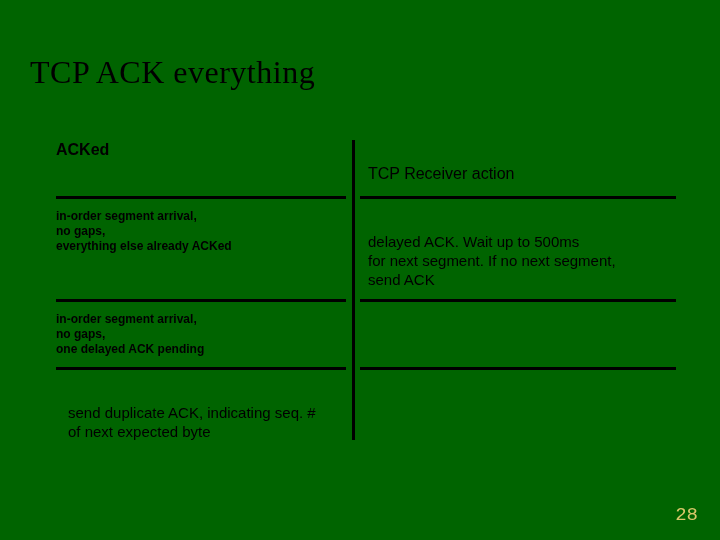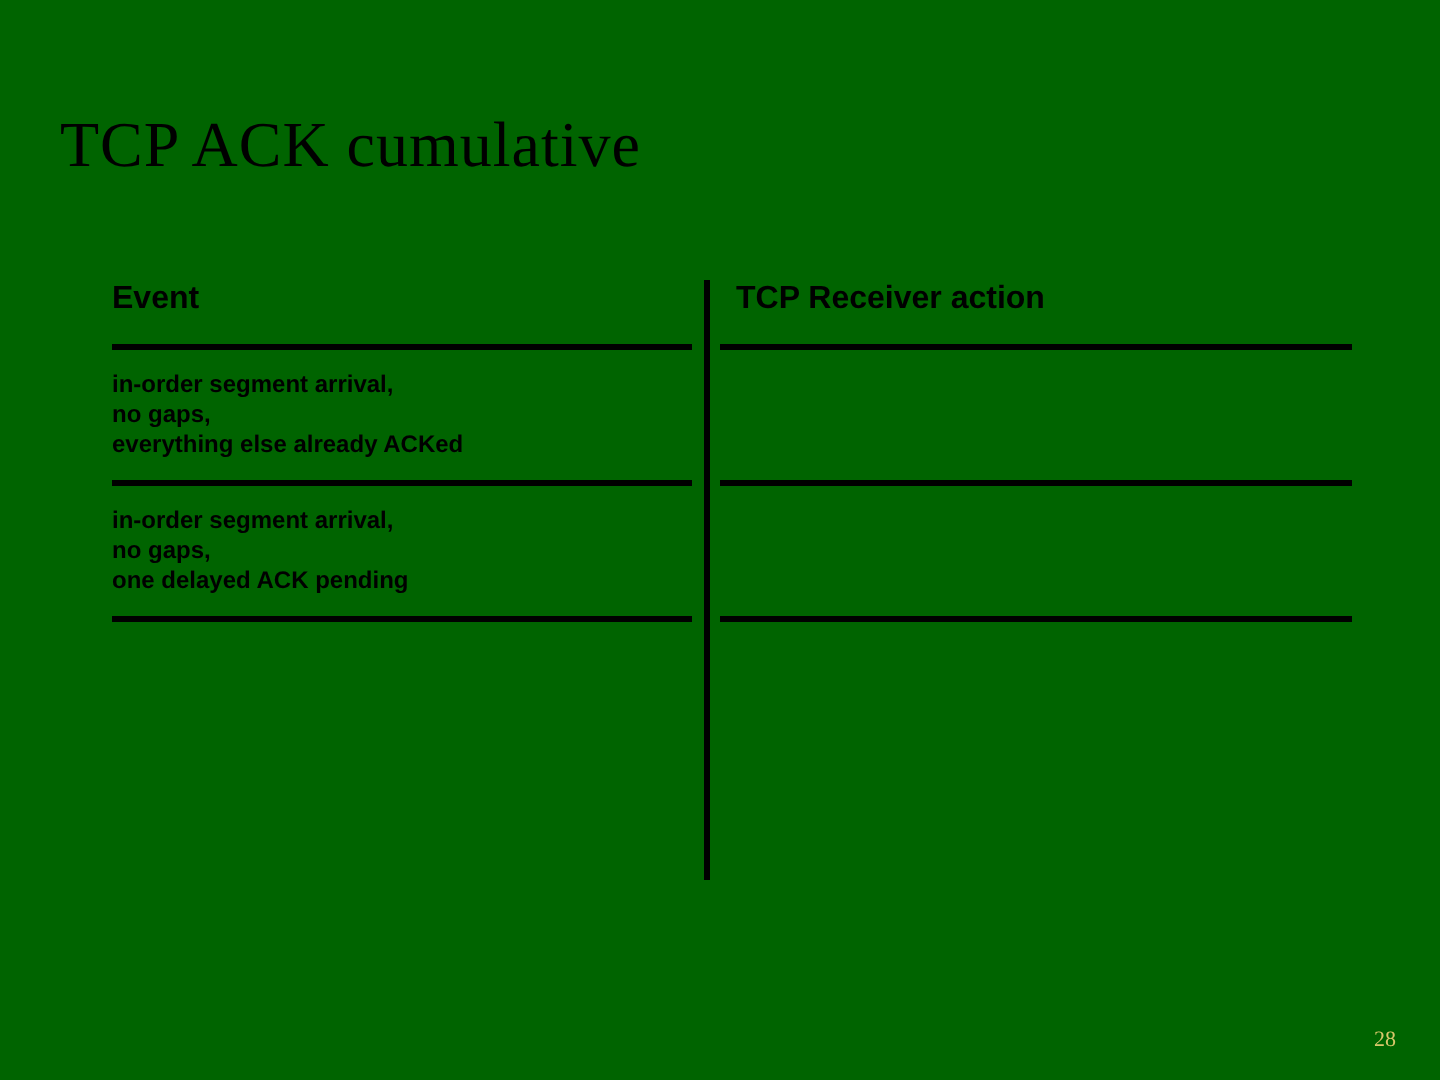"TCP ACK cumulative" h1.title { text: cumulative -> everything }
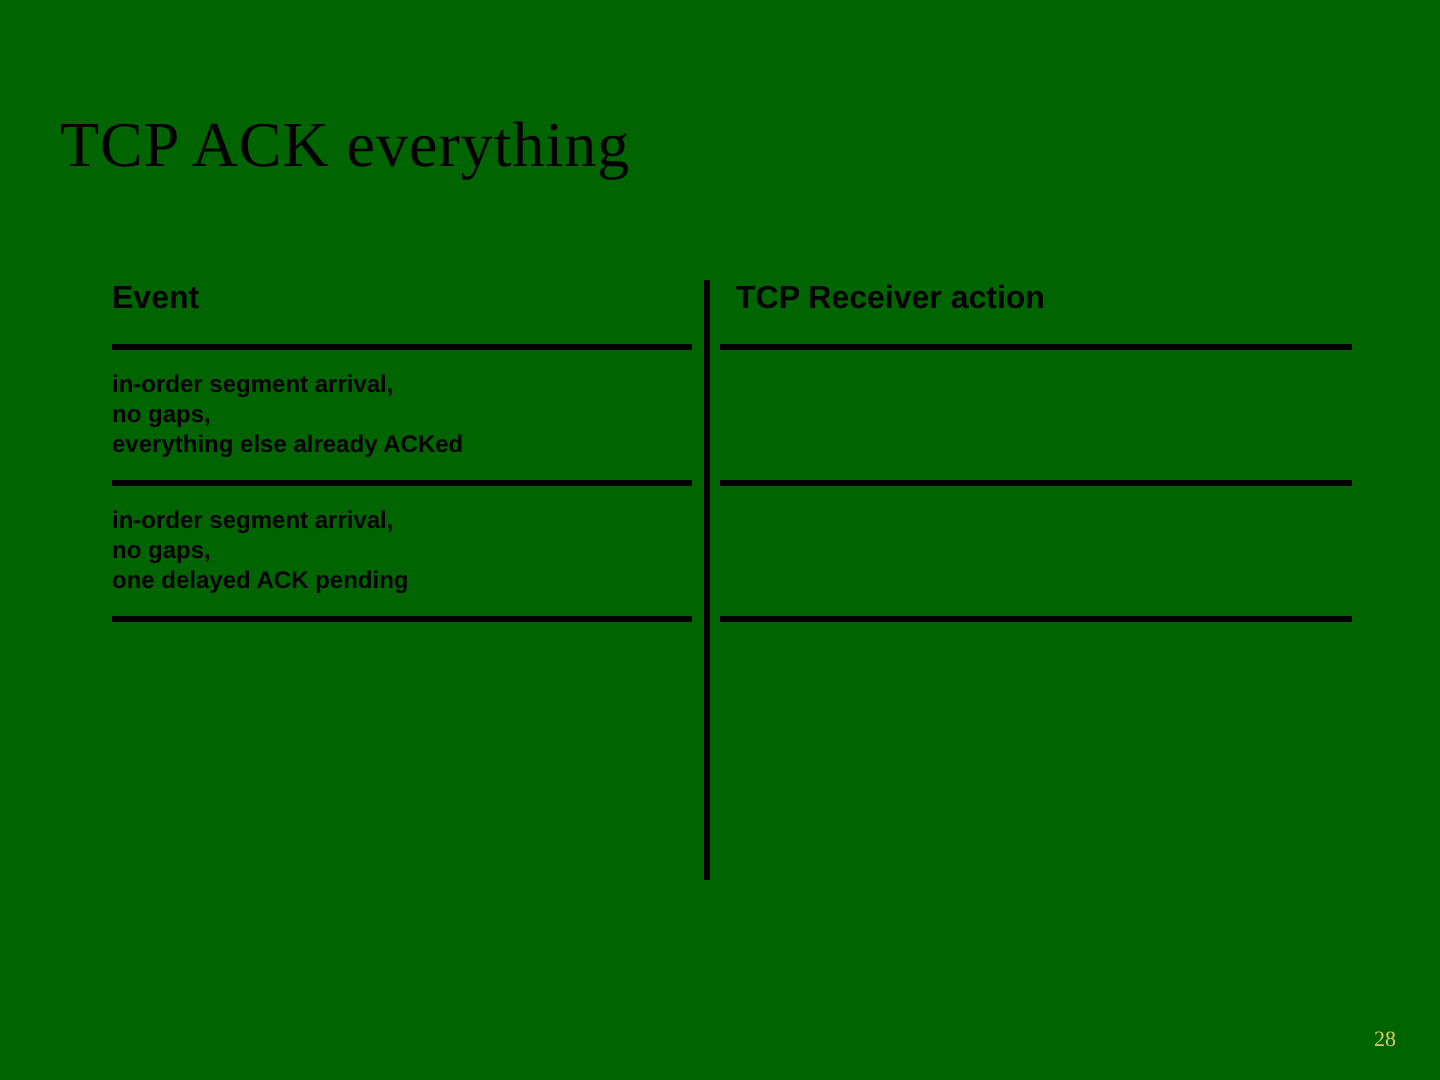"Event" div.cell-l { text: Event -> ACKed }
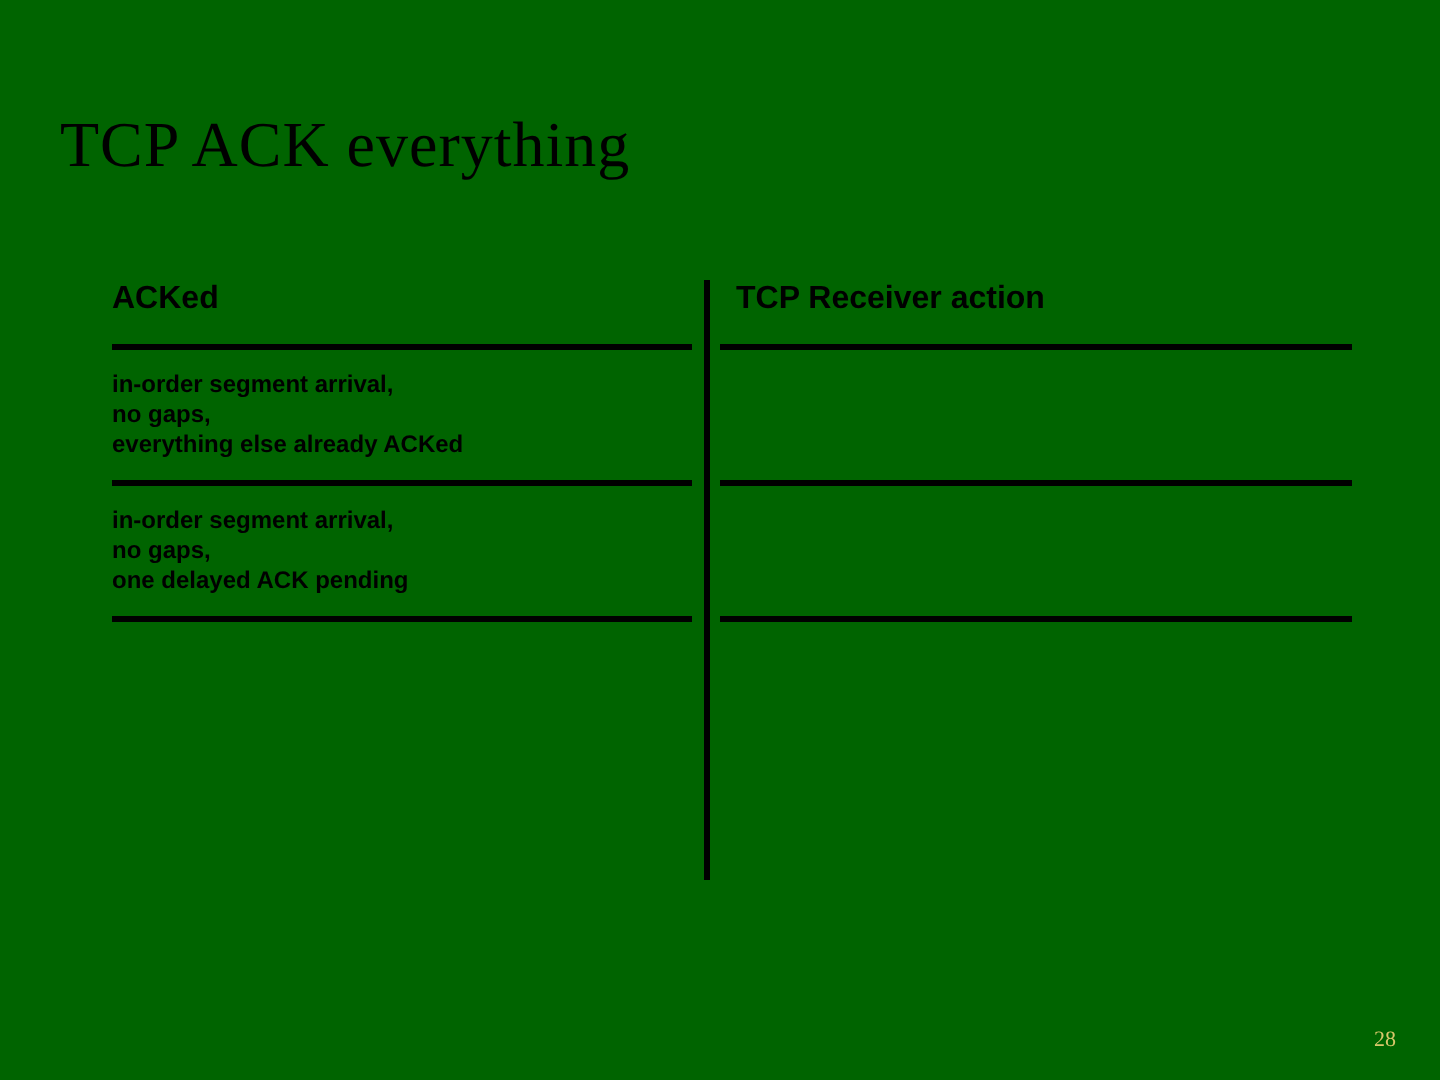"TCP Receiver action" .cell-r { font-weight: bold -> normal; margin-top: none -> 24px }
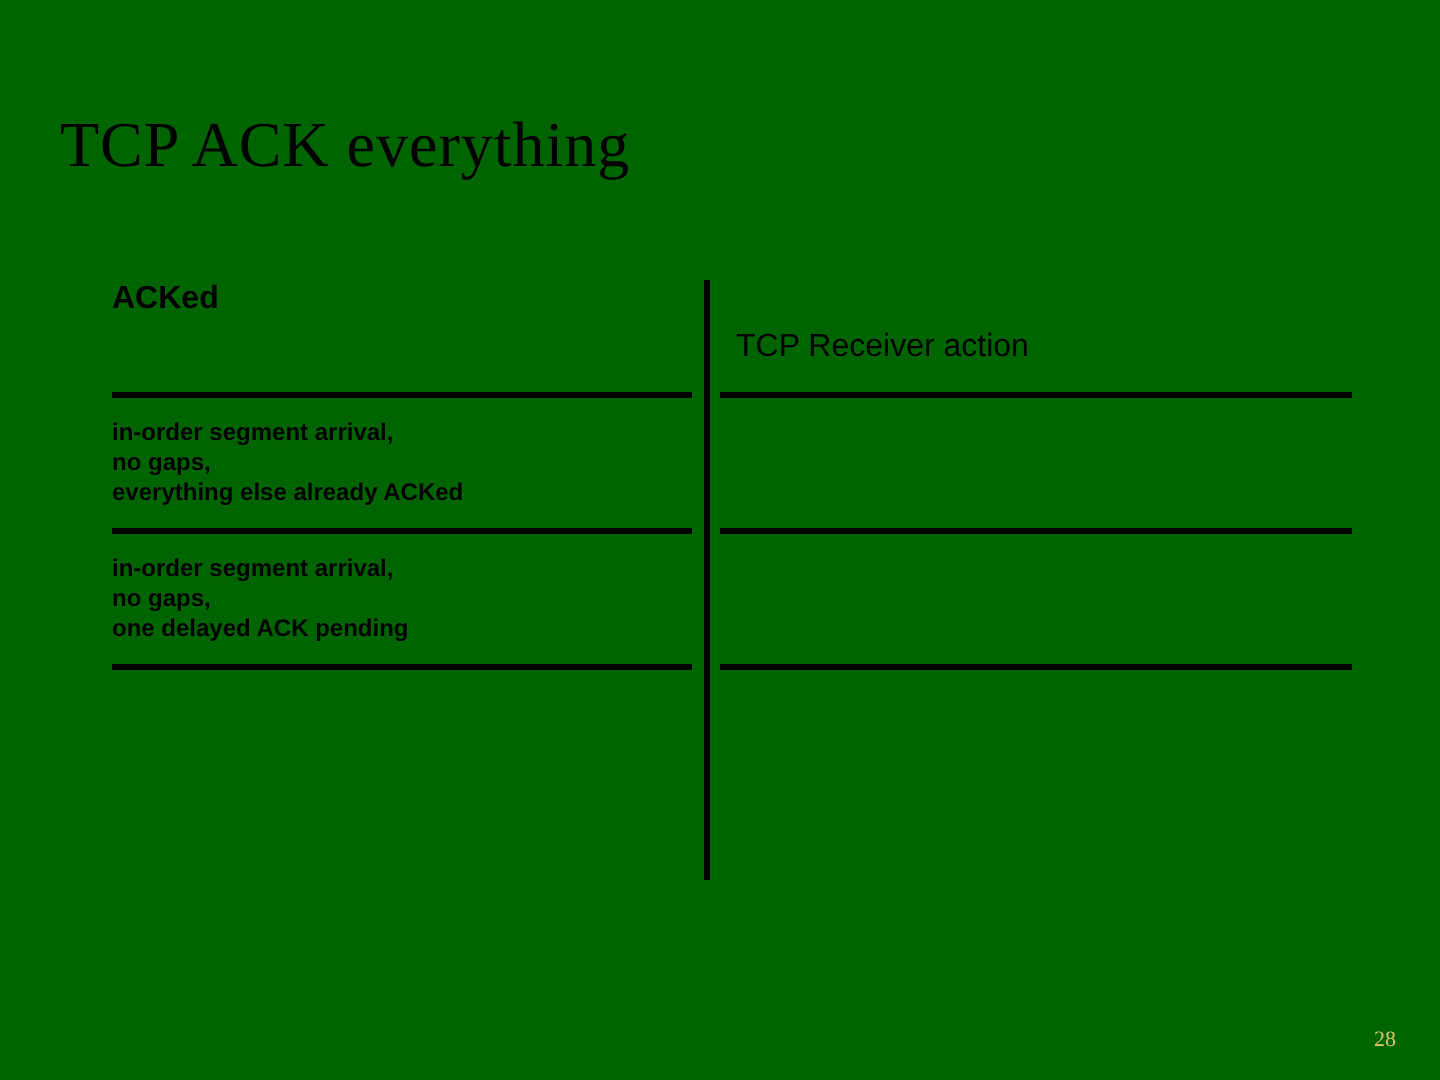"delayed ACK. Wait up to" div.cell-r { html: none -> <div>delayed ACK. Wait up to 500ms<br>for next segment. If no next segment,<br>send ACK</div> }
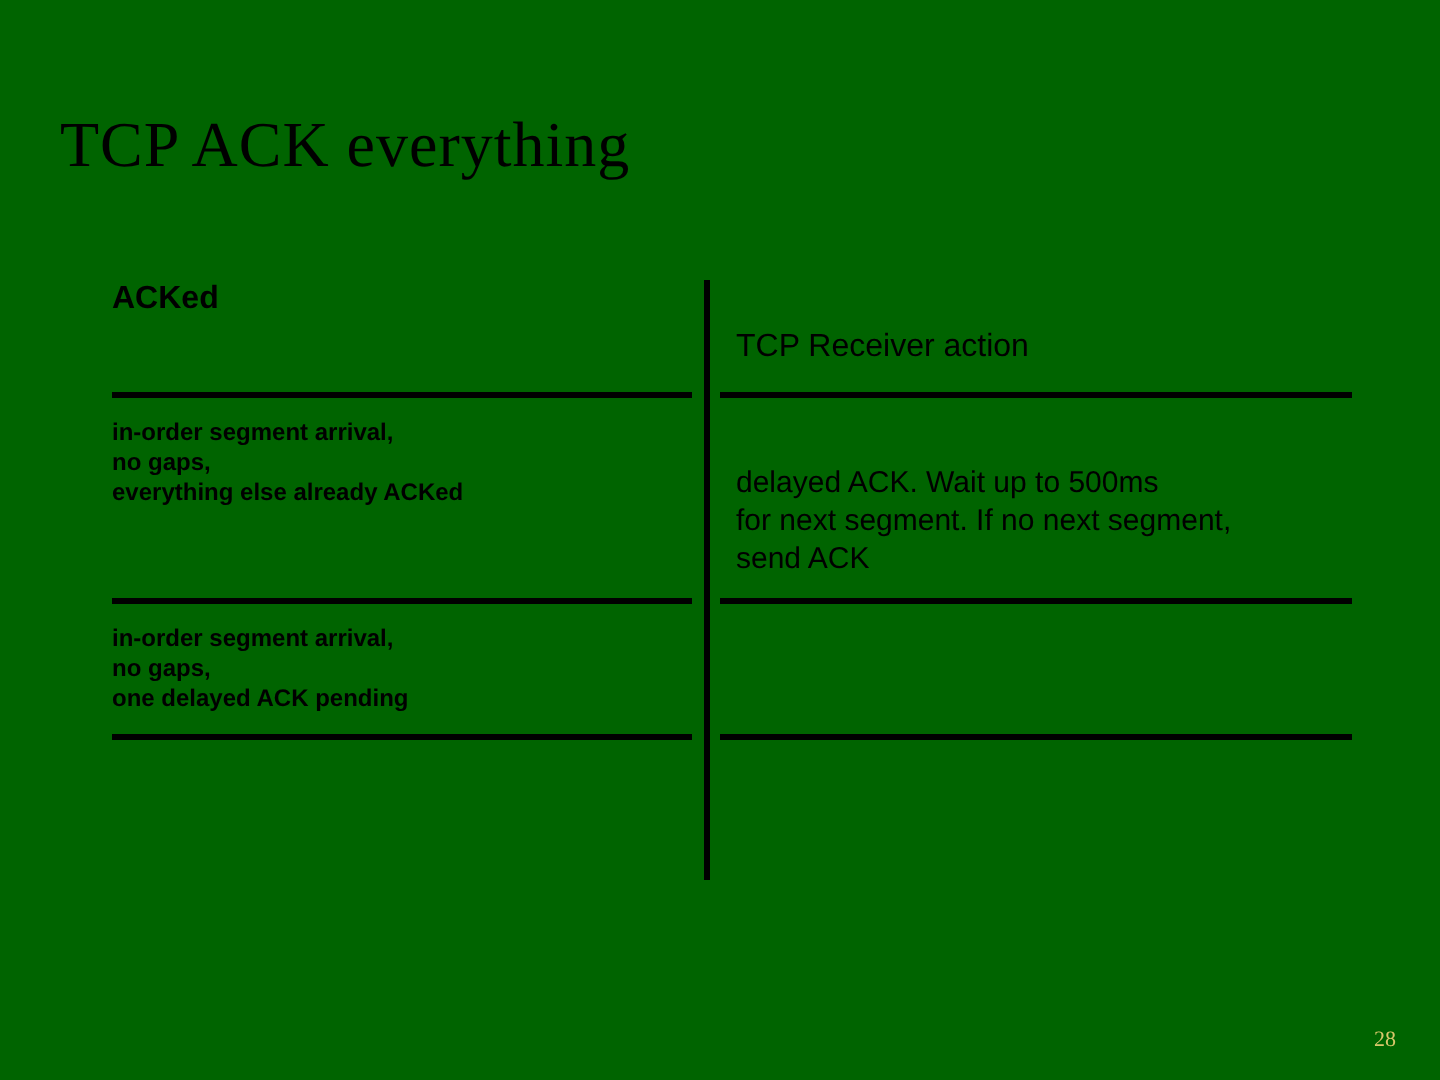"send duplicate ACK, indicating seq." div.cell-r { html: none -> <div>send duplicate ACK, indicating seq. #<br>of next expected byte</div> }
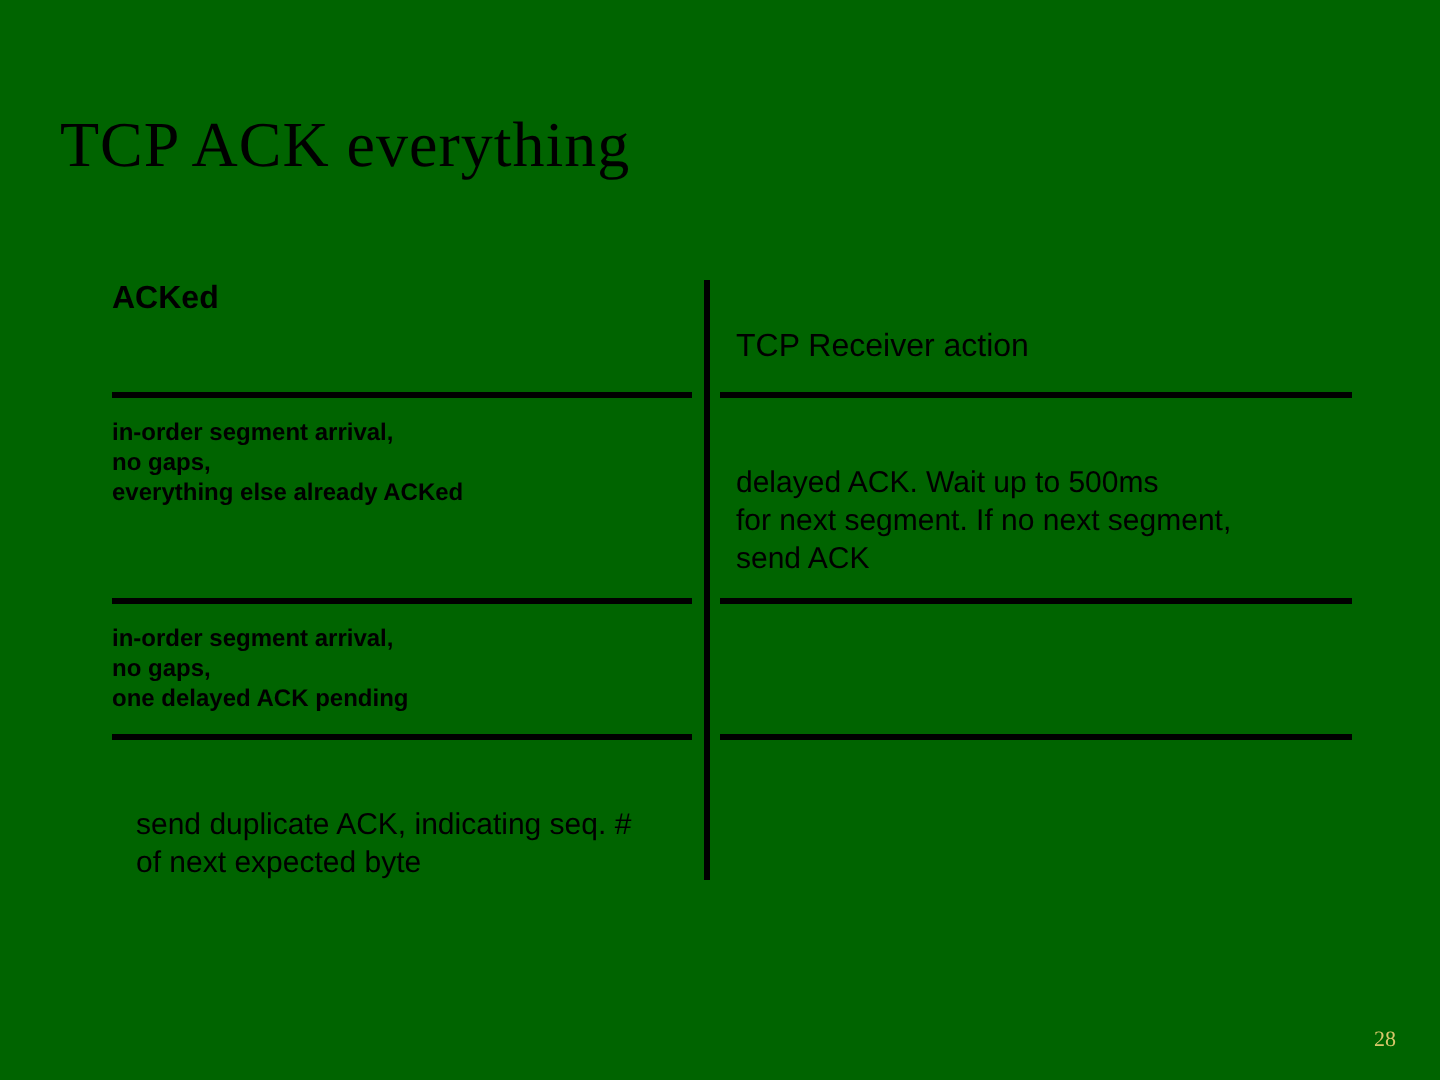"28" .pagenum { font-family: Liberation Serif, serif -> Liberation Mono, monospace; font-size: 11px -> 19px }
